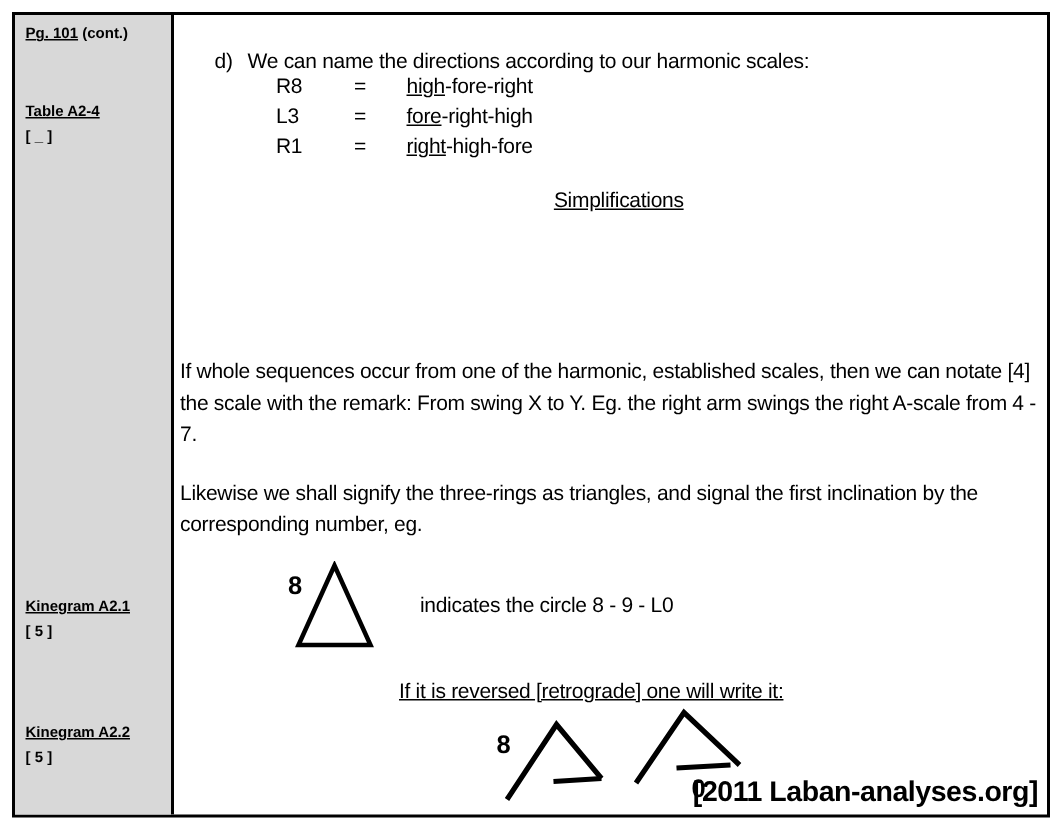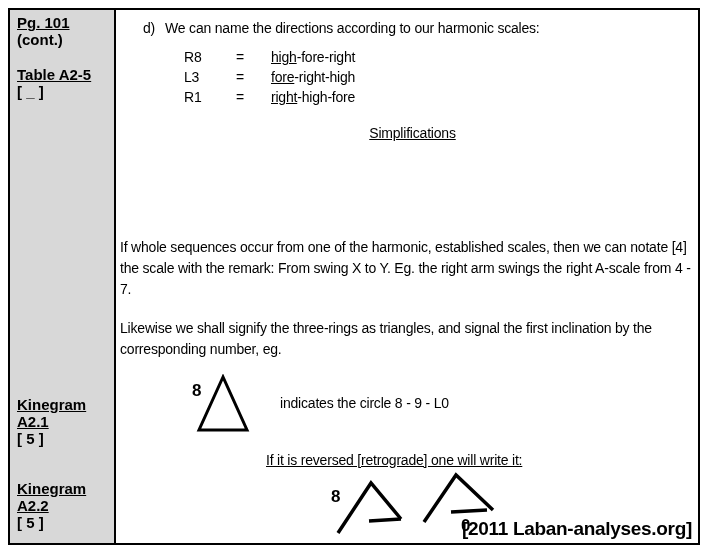"Pg. 101 (cont.)" .sidebar { font-size: 15px -> 10px }
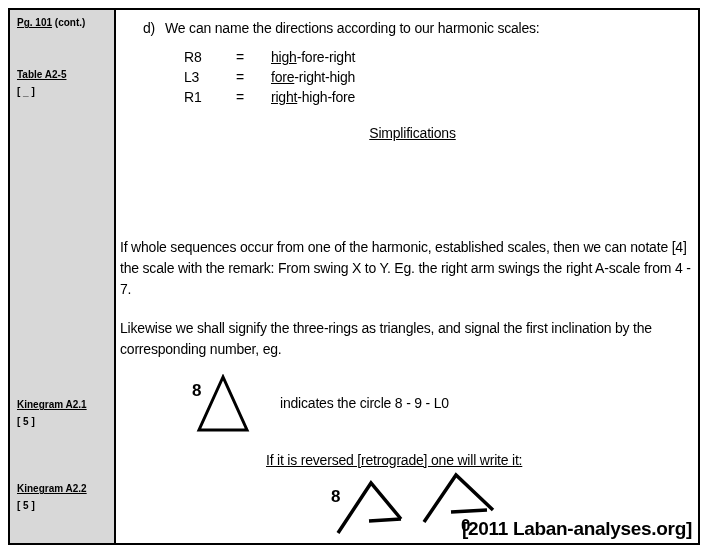"d) We can name the" .d-line { top: 8px -> 20px }
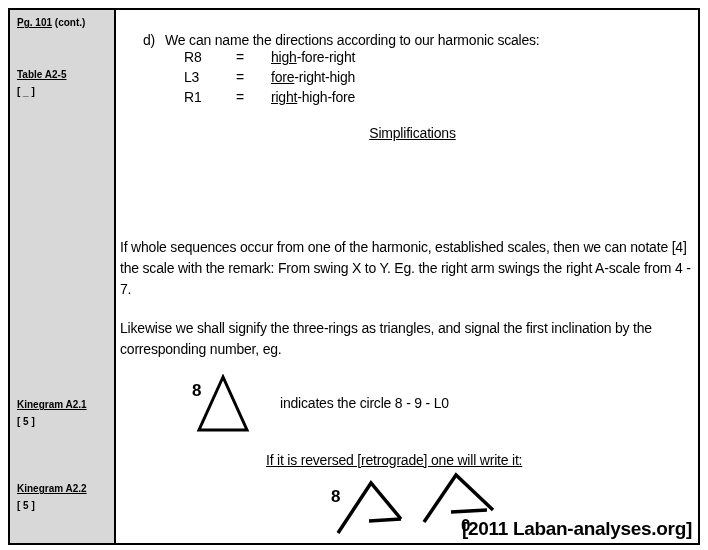"Table A2-5" span.u { text: A2-5 -> A2-4 }
